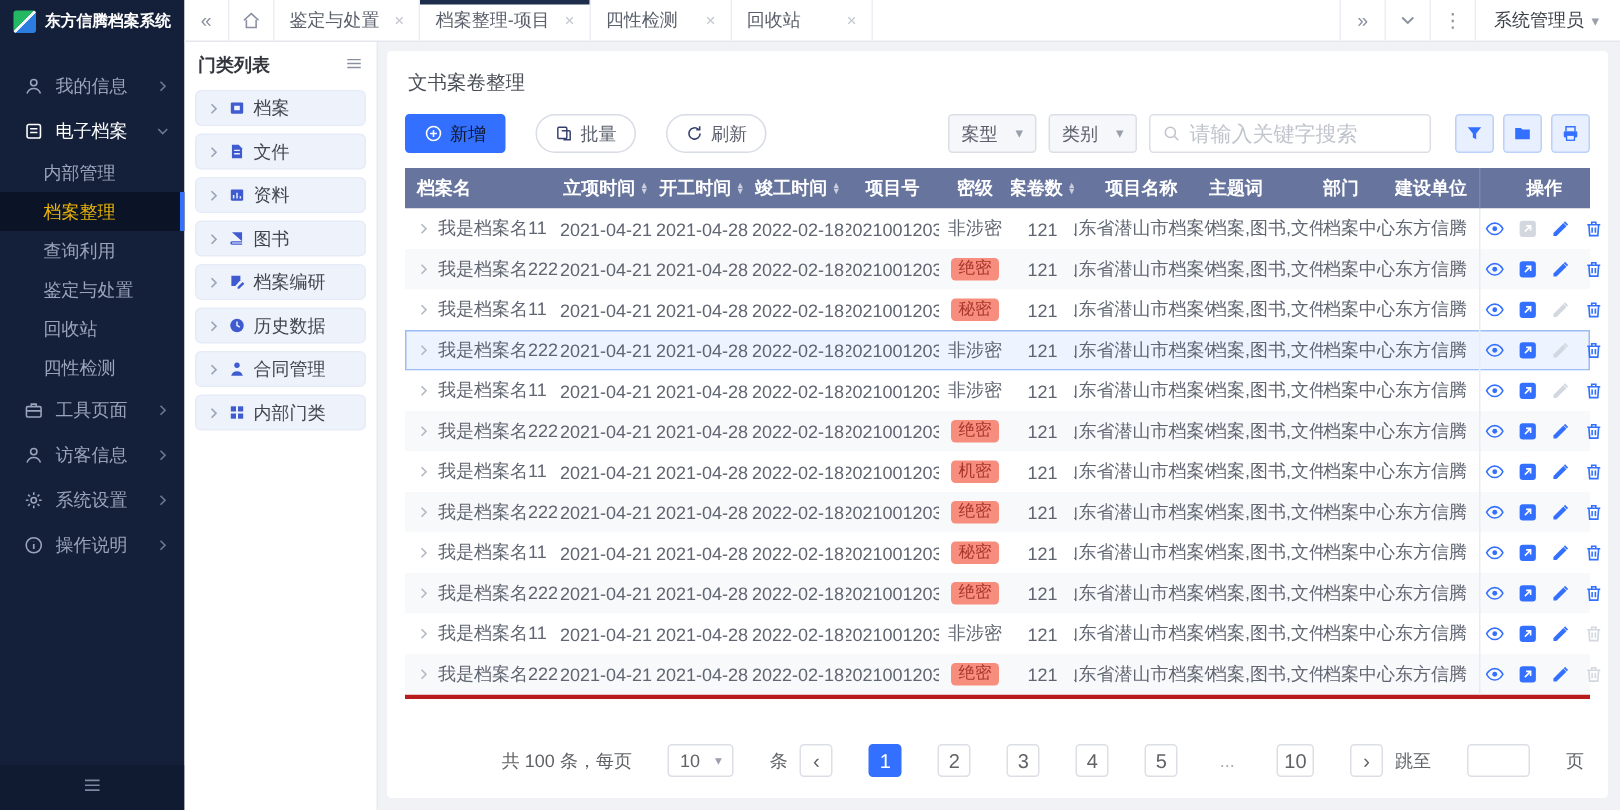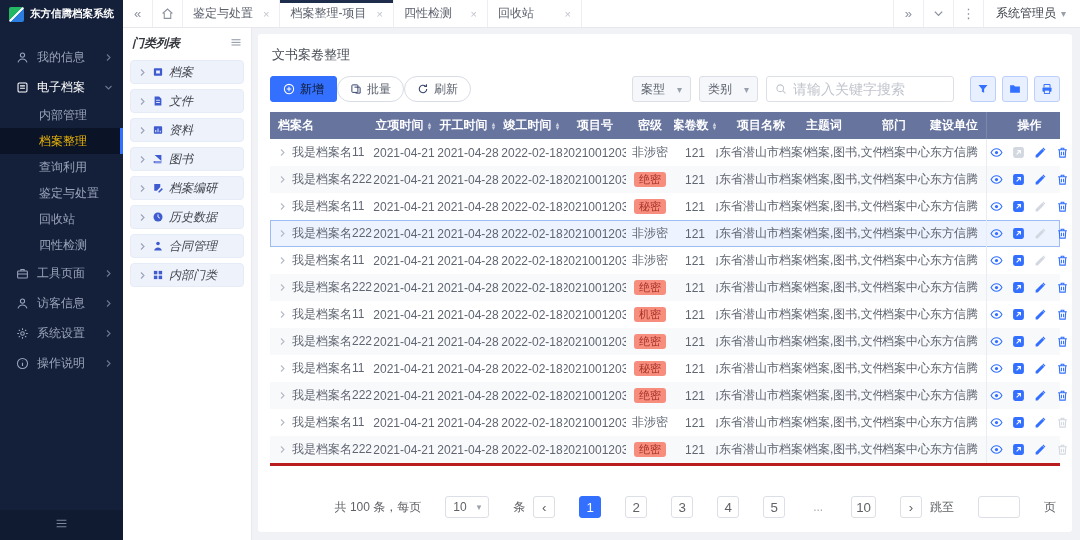"门类列表" .tree-panel { font-style: italic -> none }
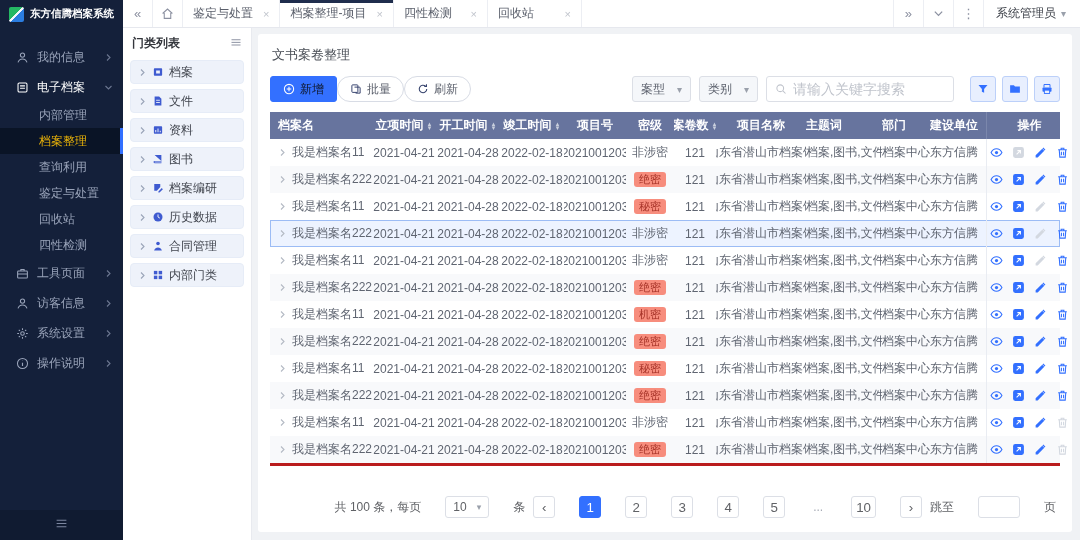"批量" .btn + .btn { margin-left: 0 -> 20px }
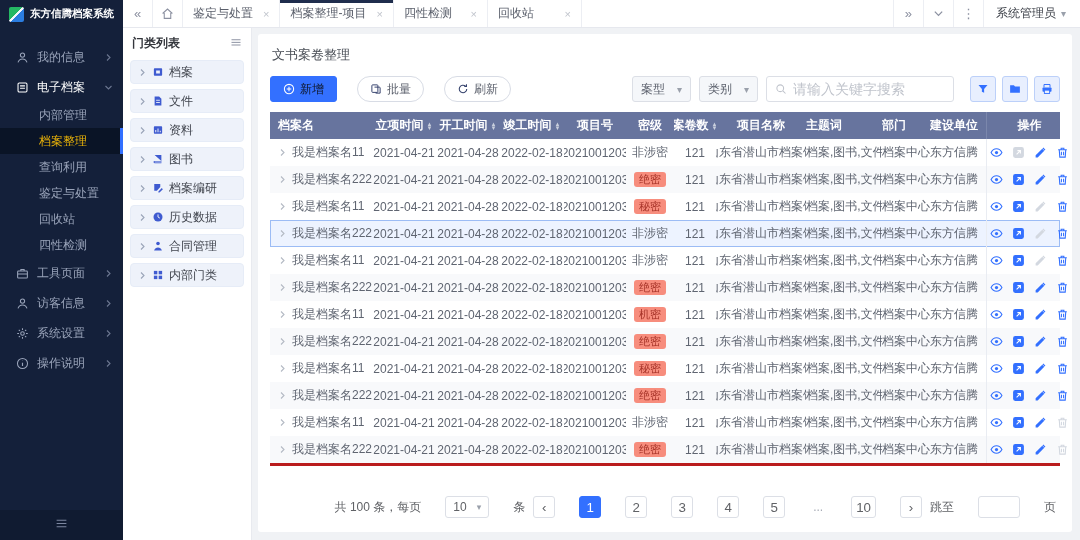"内部管理" .submenu-item { padding-left: 39px -> 29px }
